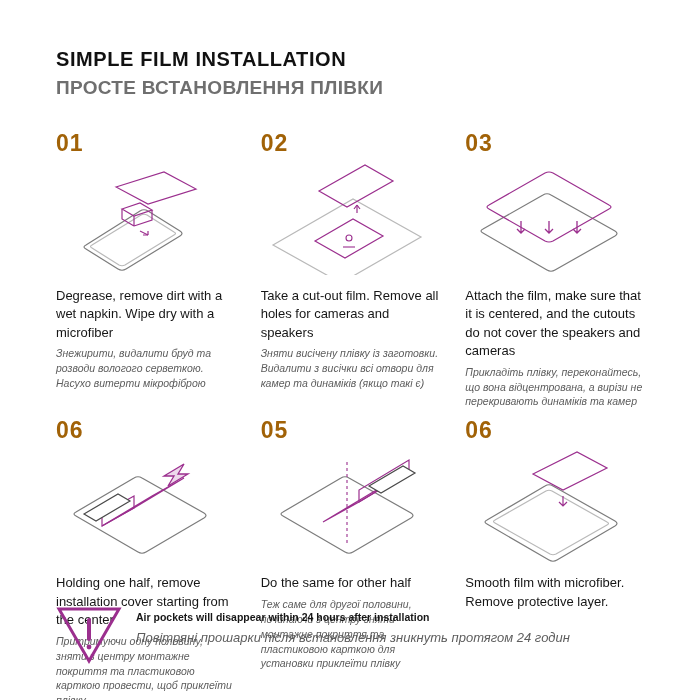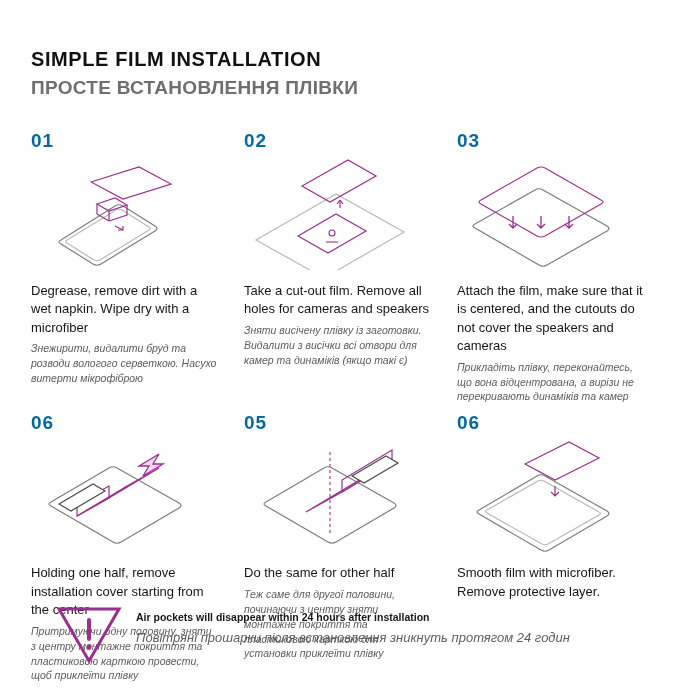"SIMPLE FILM INSTALLATION" .page { padding: 48px 56px 20px 31px -> 48px 56px 20px 56px }
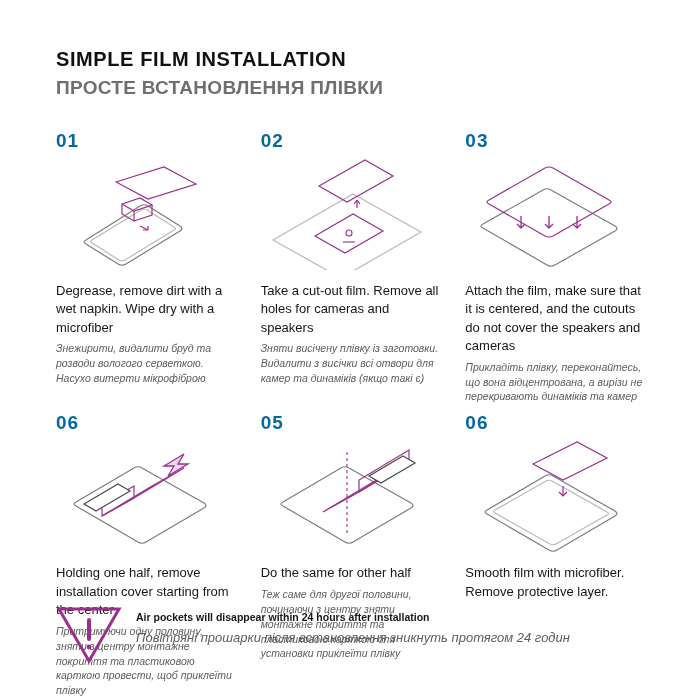"01" .step-num { color: #0369a1 -> #a16207; font-size: 19px -> 23px }
